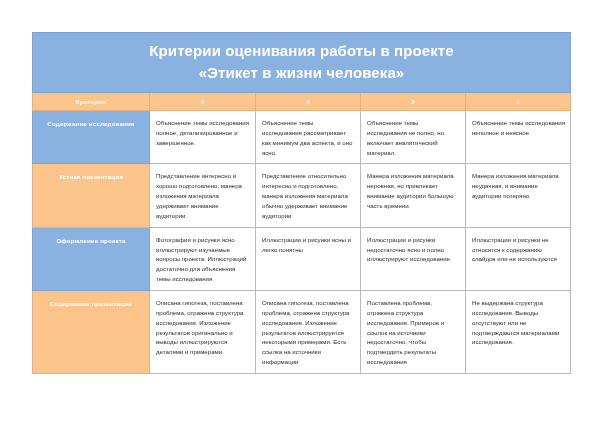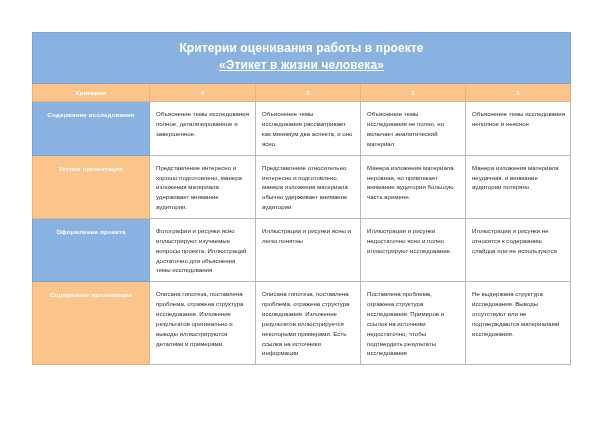"Критерии оценивания работы в проекте" .title-cell { font-size: 12px -> 15px }
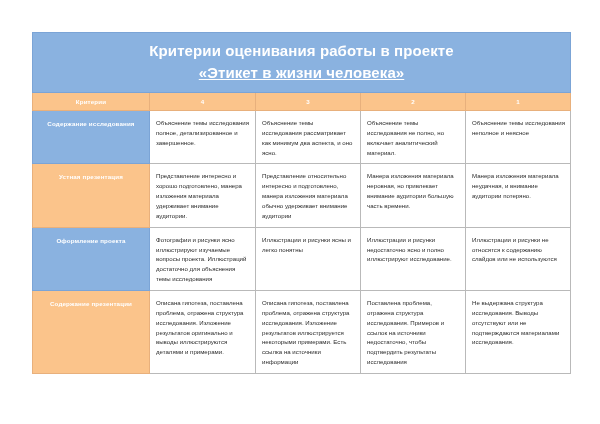"«Этикет в жизни человека»" .title-cell .line2 { text-decoration: underline -> none }
